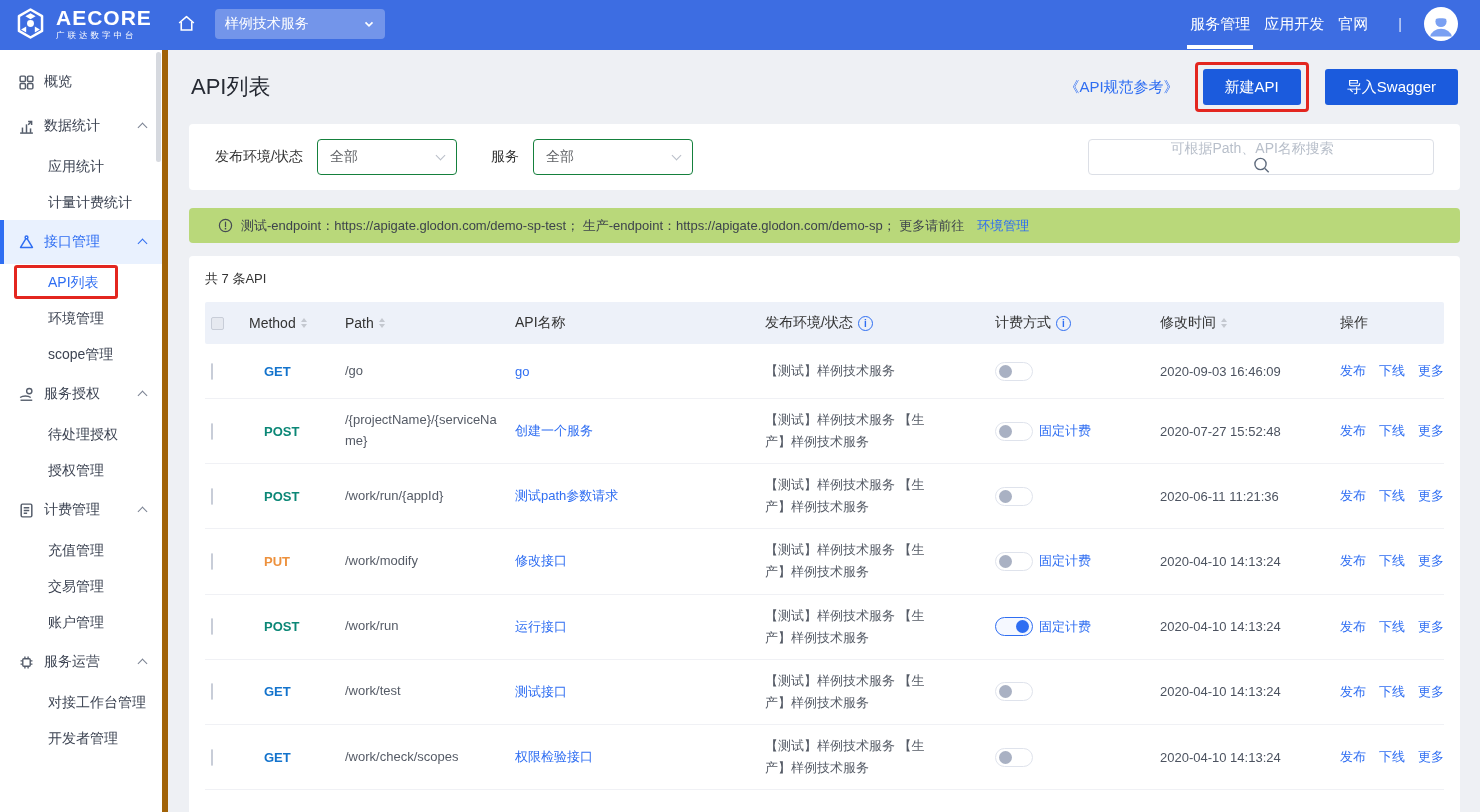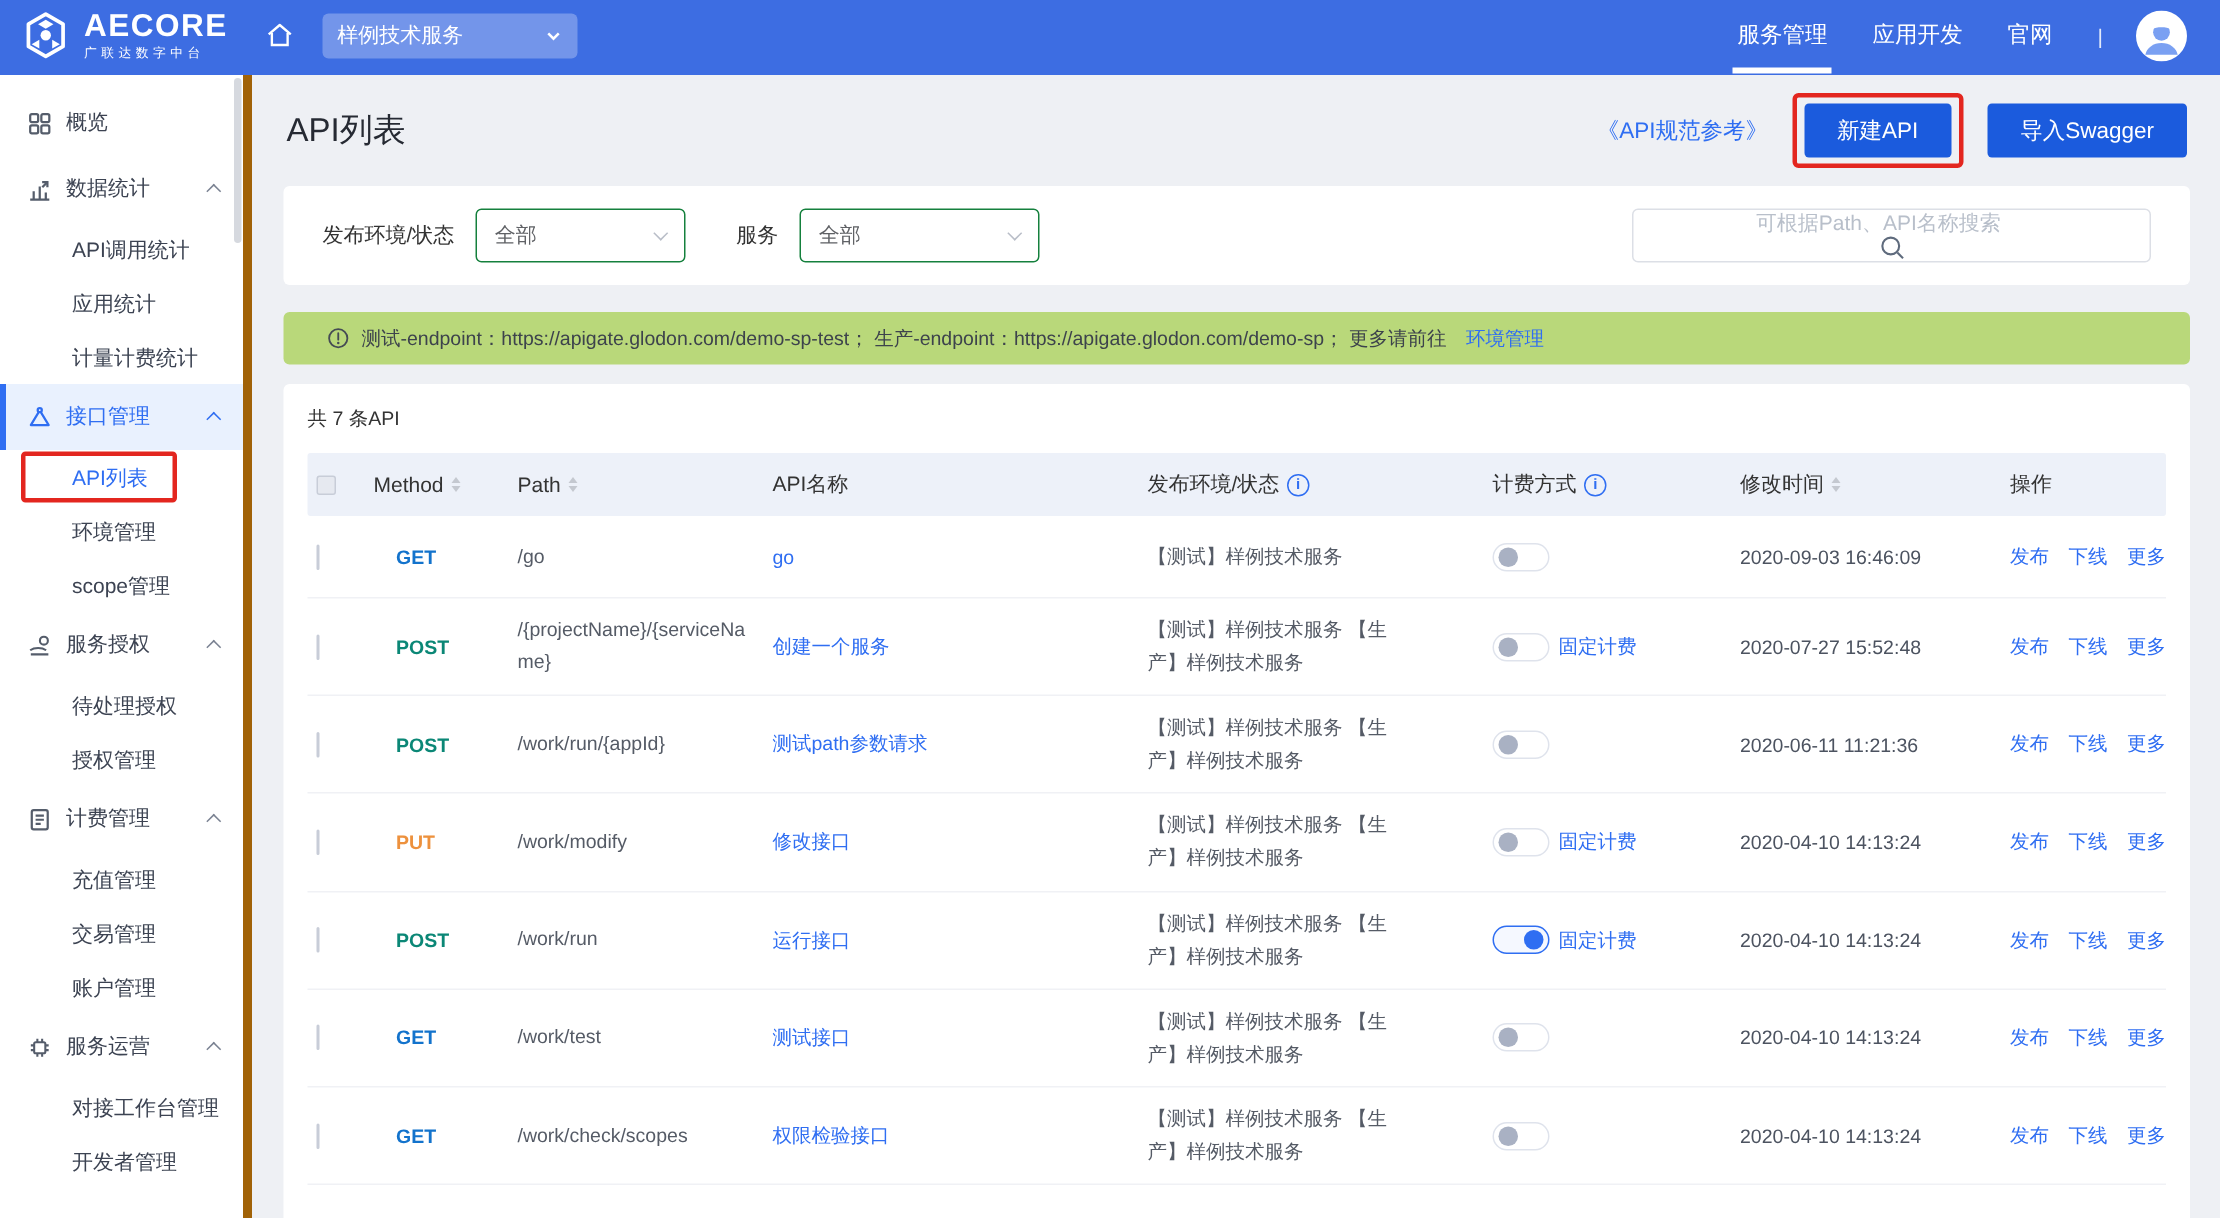"服务管理" .topnav { gap: 30px -> 14px }
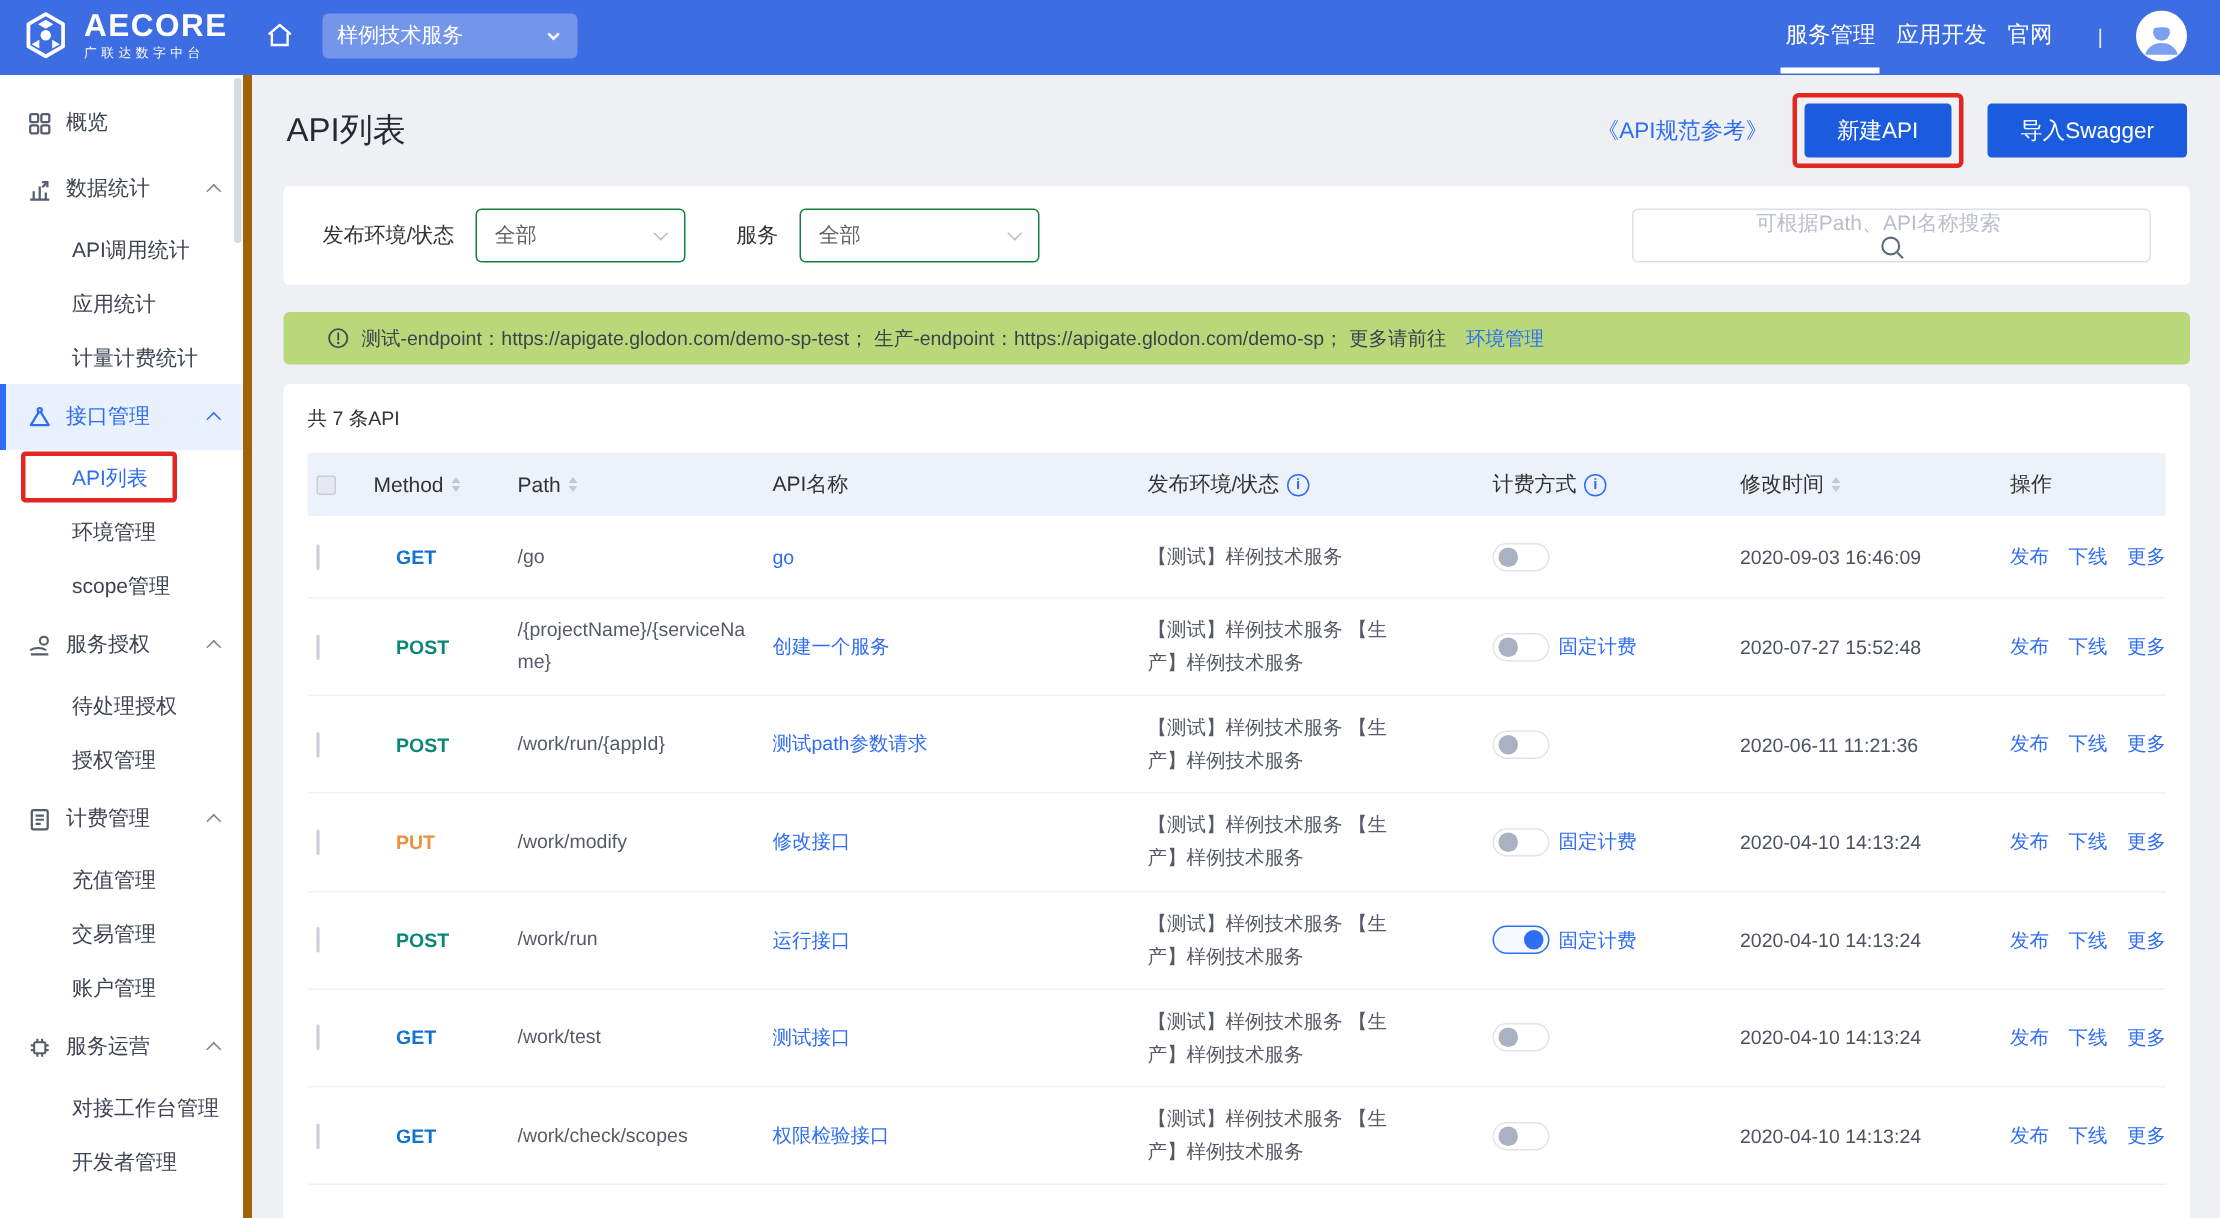"API调用统计" div.schild { html: <div>API调用统计</div> -> none }
